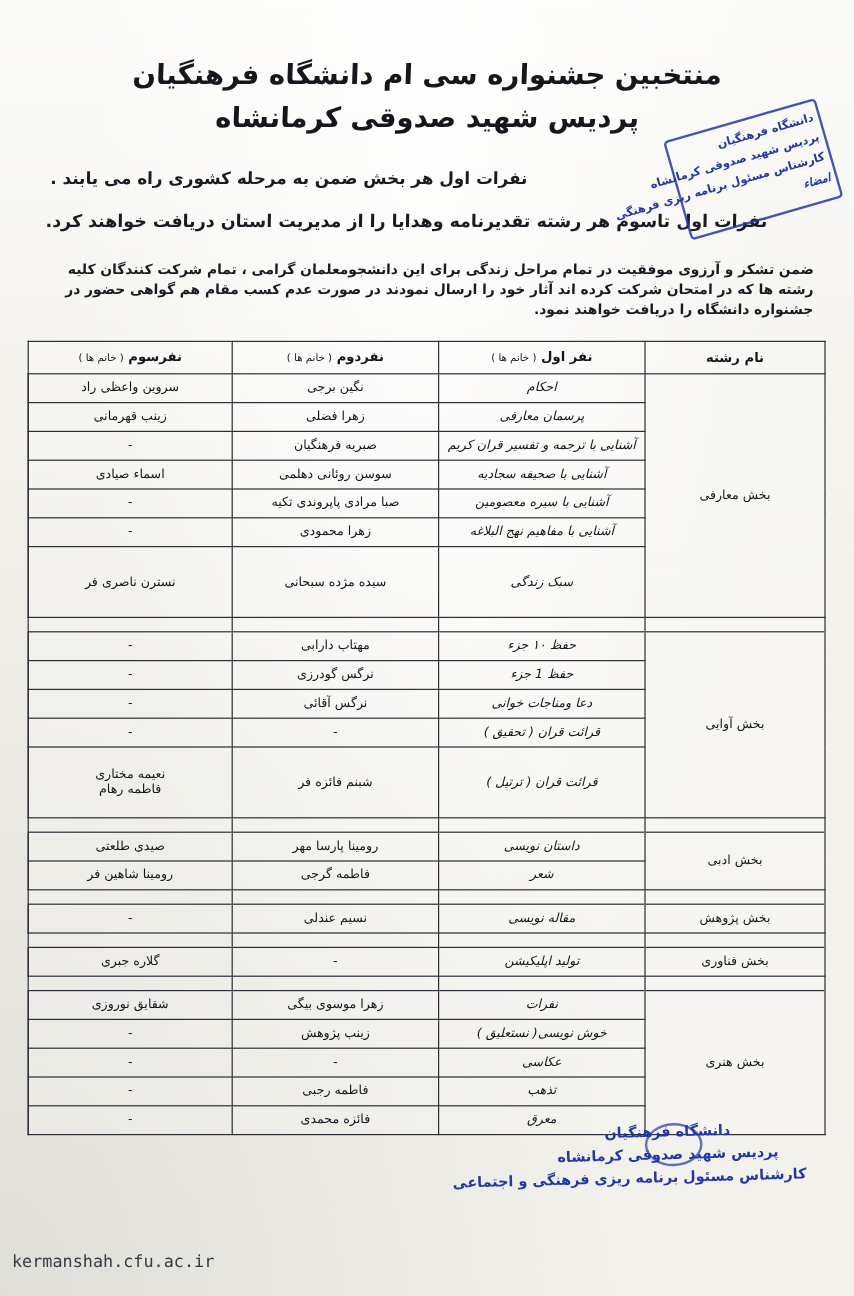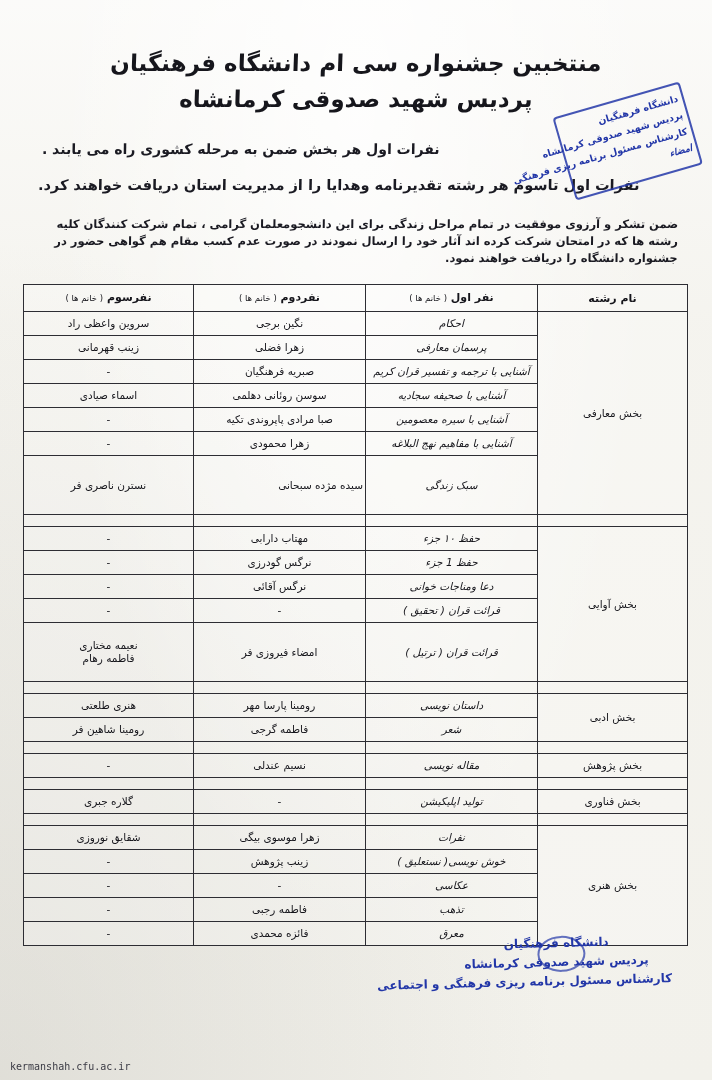"سیده مژده سبحانی" td.multi { text-align: right -> none }
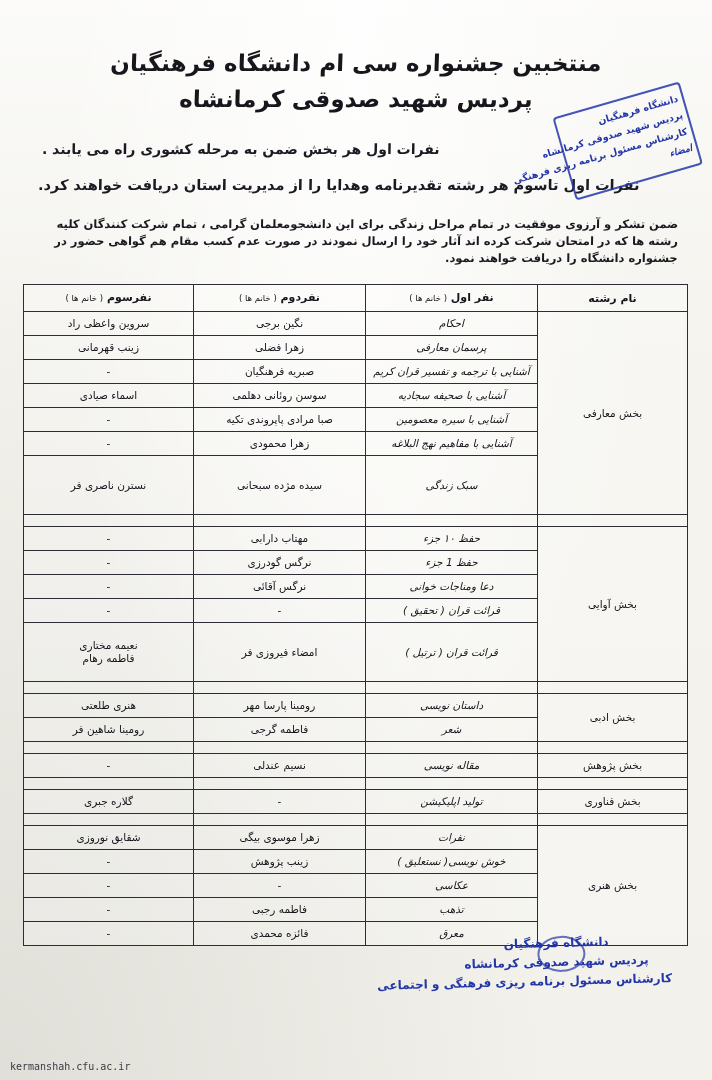"امضاء فیروزی فر" td.multi { text: امضاء فیروزی -> شبنم فائزه }
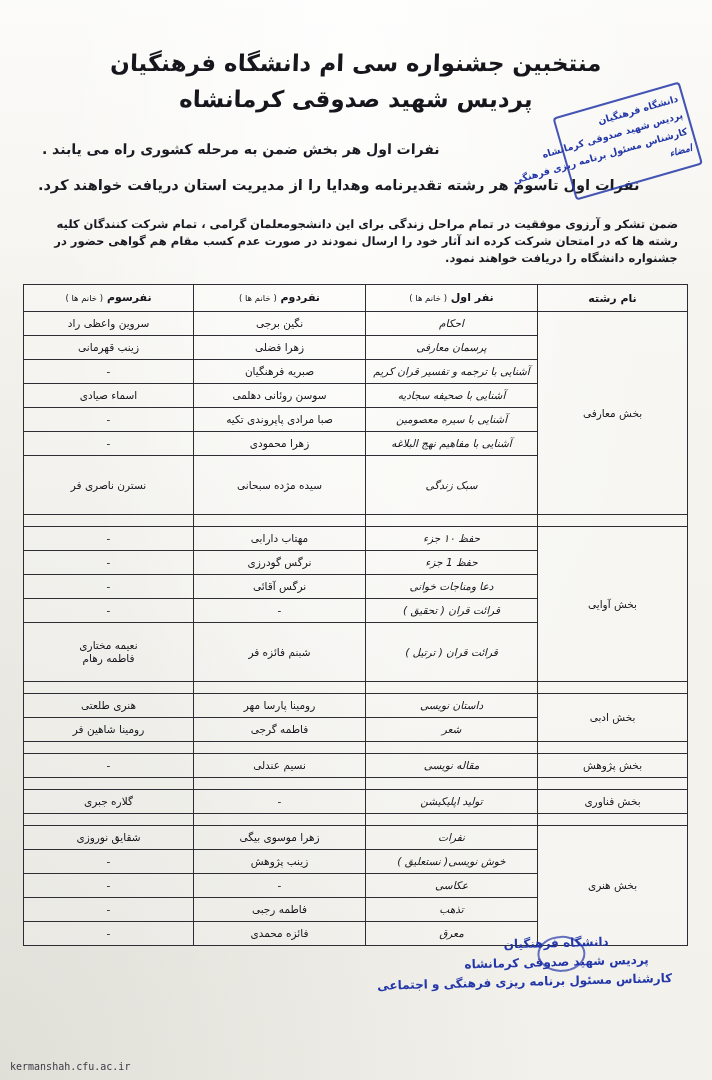"هنری طلعتی" td { text: هنری -> صیدی }
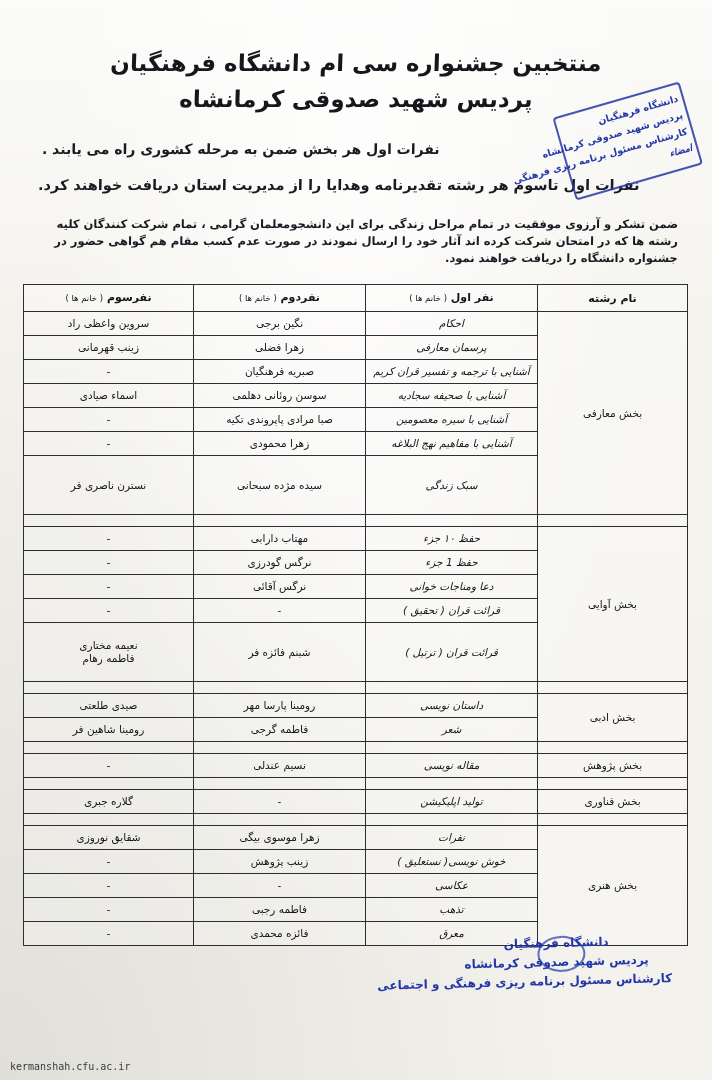"kermanshah.cfu.ac.ir" .footer-url { bottom: 8px -> 20px; font-size: 10px -> 14px }
